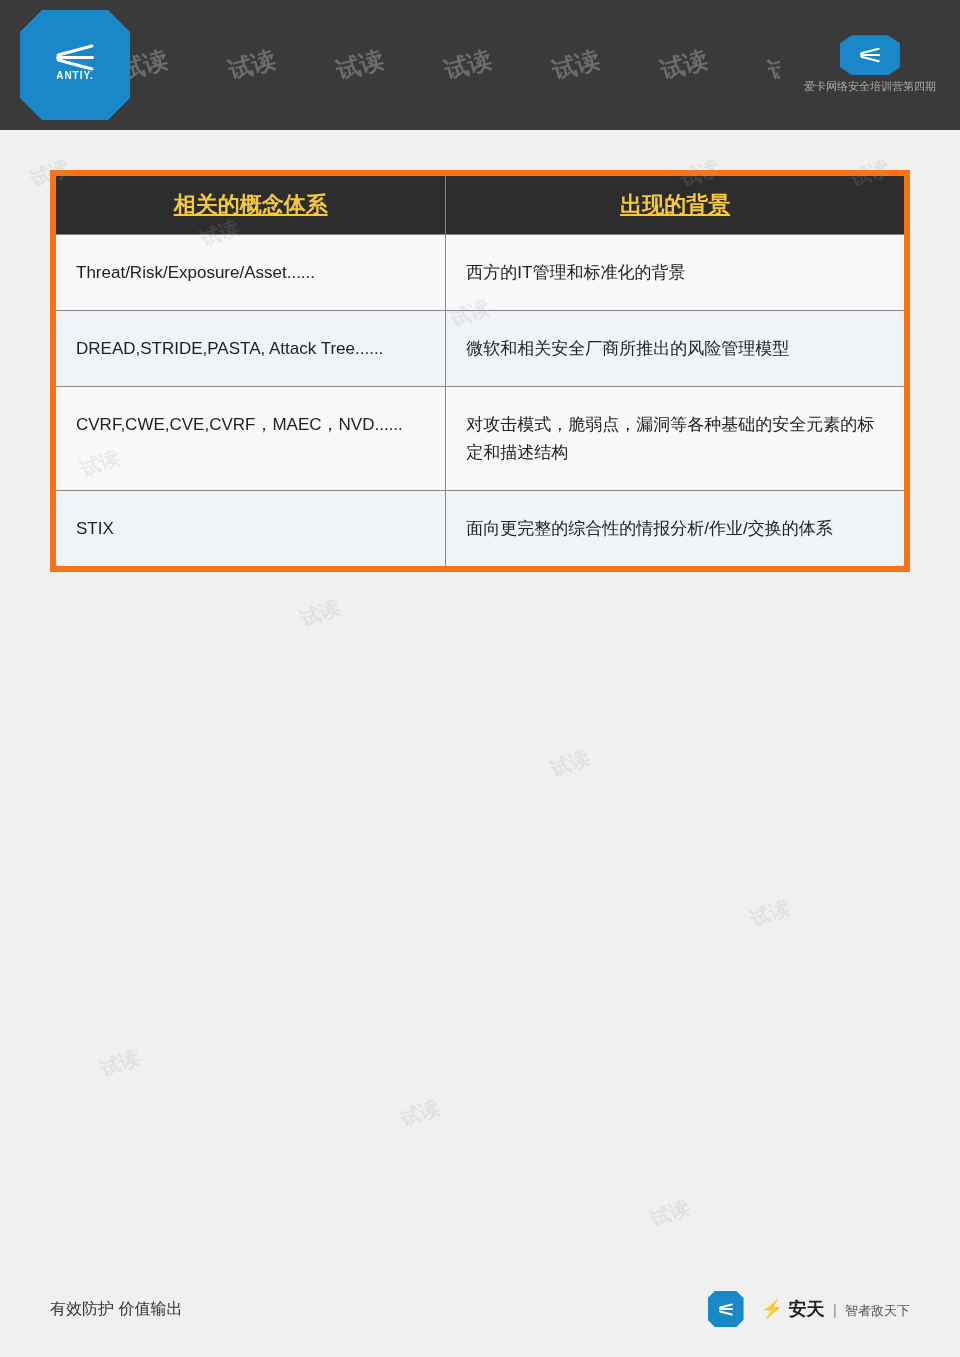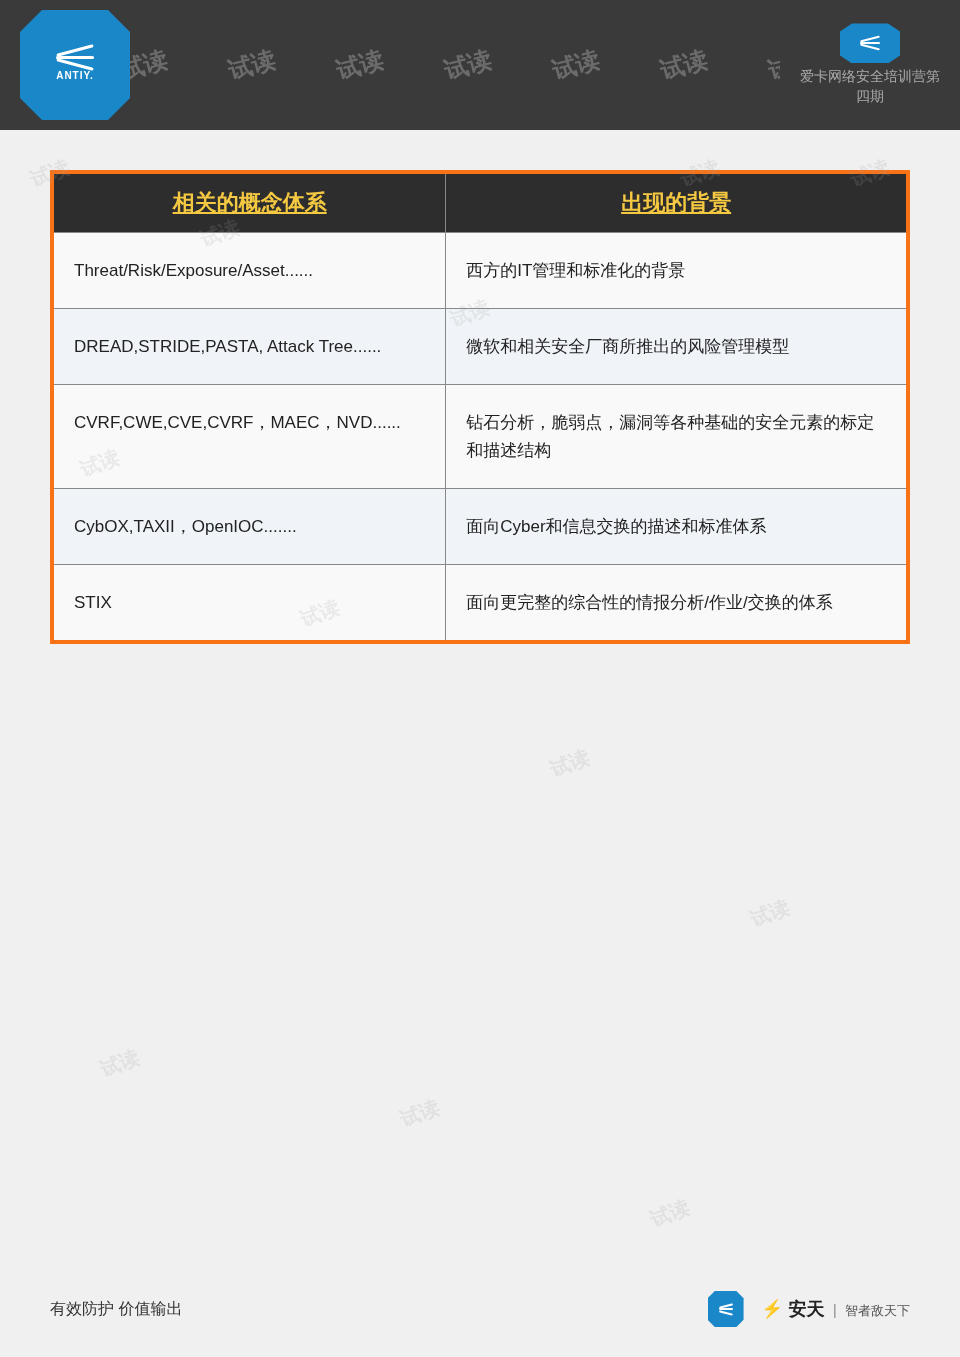"爱卡网络安全培训营第四期" .corner-text { font-size: 14px -> 11px }
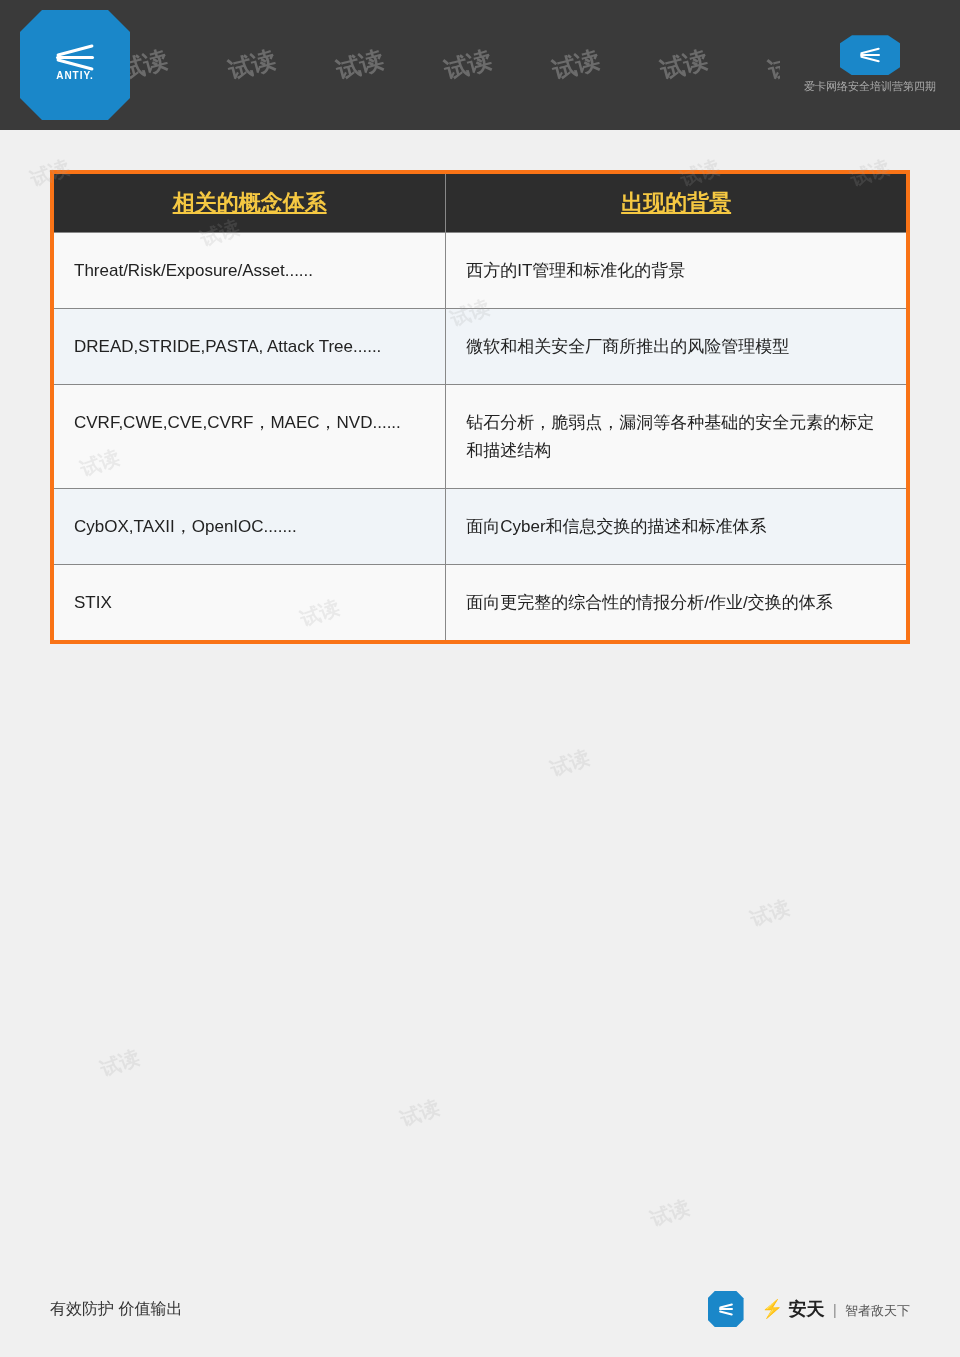"相关的概念体系" .data-table { border: 4px solid #f97316 -> 6px solid #f97316 }
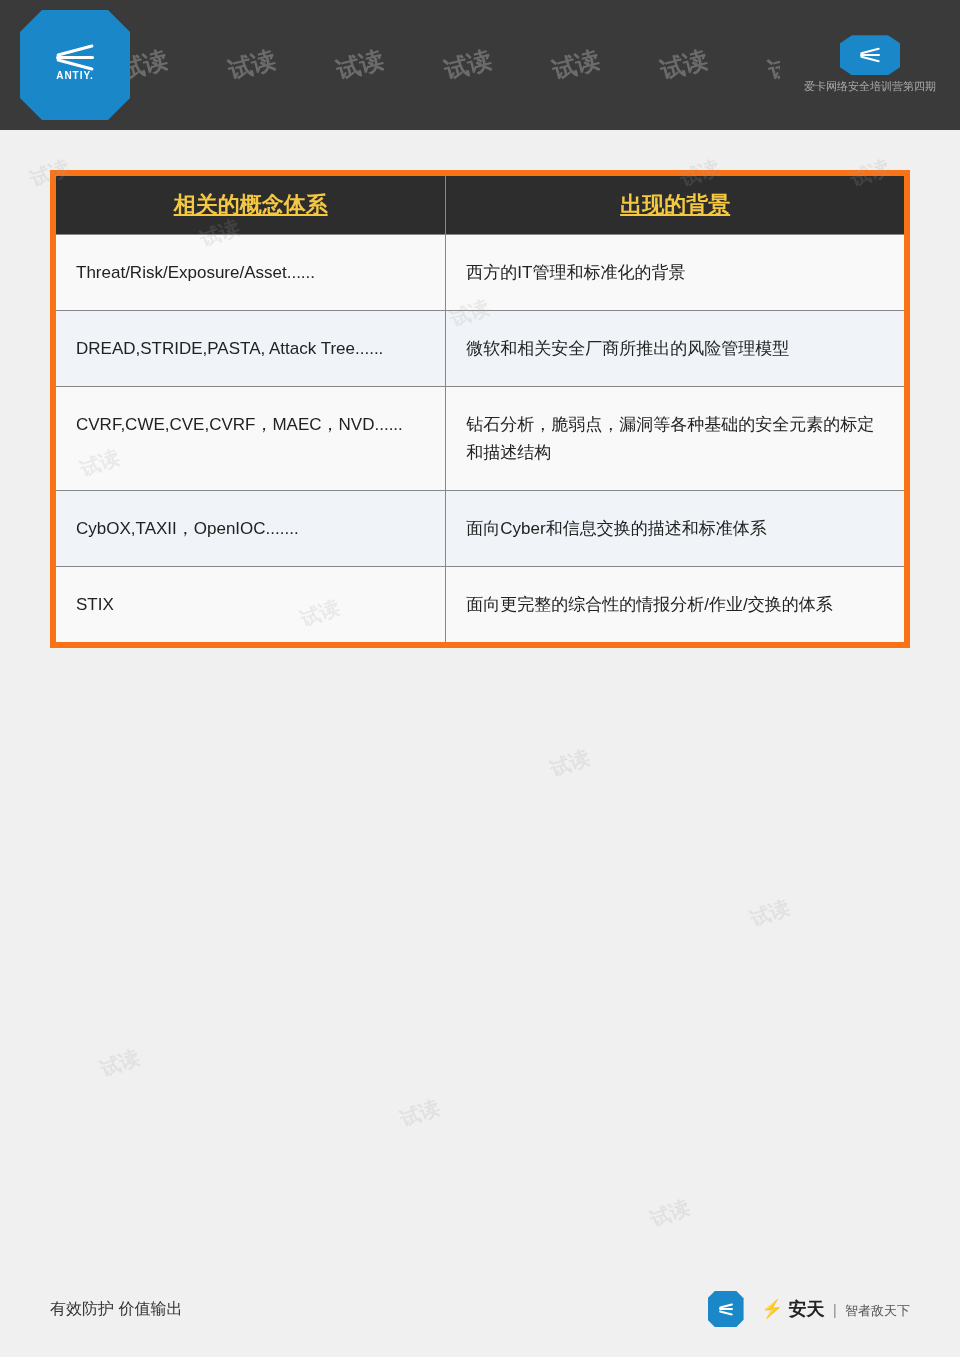"钻石分析，脆弱点，漏洞等各种基础的安全元素的标定和描述结构" td.col-right { text: 钻石分析 -> 对攻击模式 }
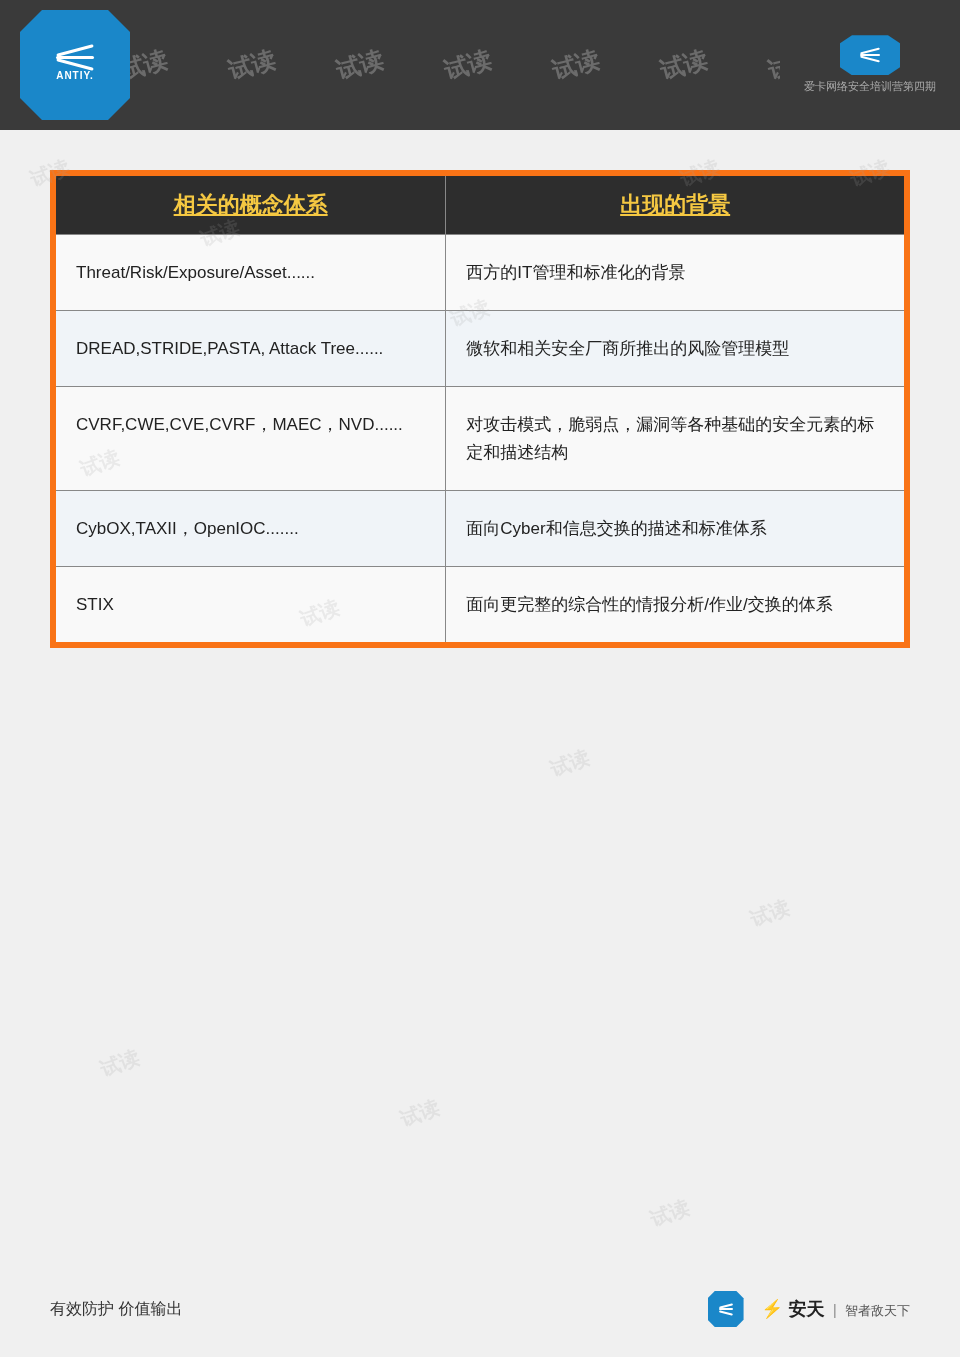"CybOX,TAXII，OpenIOC......." tr { html: <tr> <td>CybOX,TAXII，OpenIOC.......</td> <td>面向Cyber和信息交换的描述和标准体系</td> </tr> -> none }
